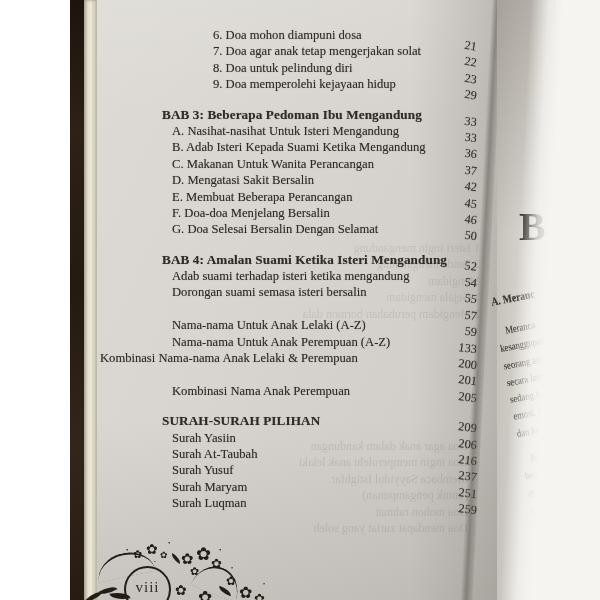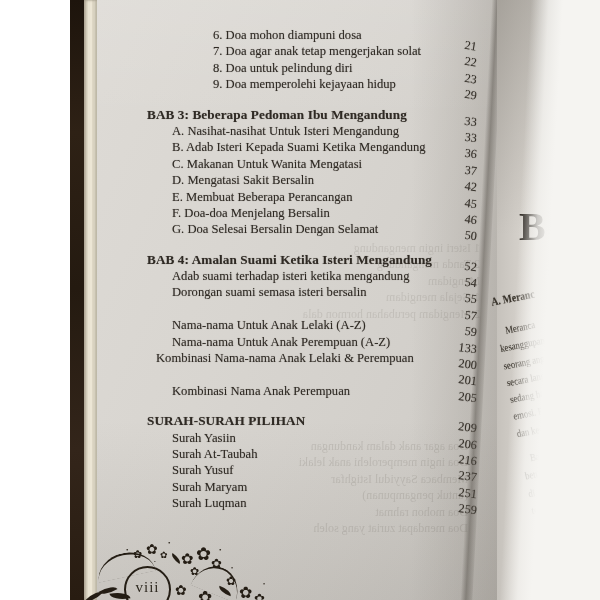"BAB 3: Beberapa Pedoman Ibu" .row.heading .lbl { margin-left: 47px -> 62px }
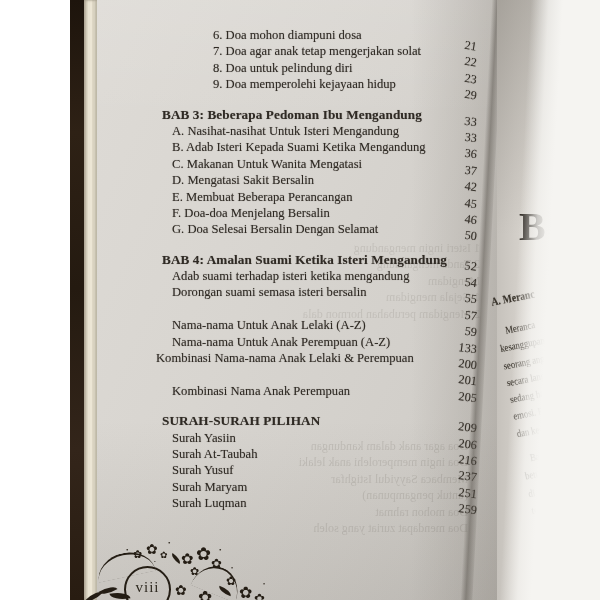"C. Makanan Untuk Wanita Mengatasi" span.lbl { text: Mengatasi -> Perancangan }
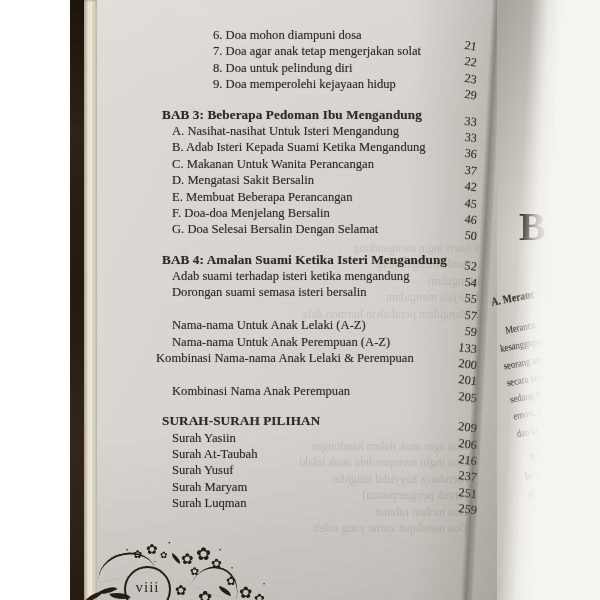"Kombinasi Nama-nama Anak Lelaki &" .row.item-wide .lbl { margin-left: 56px -> none }
